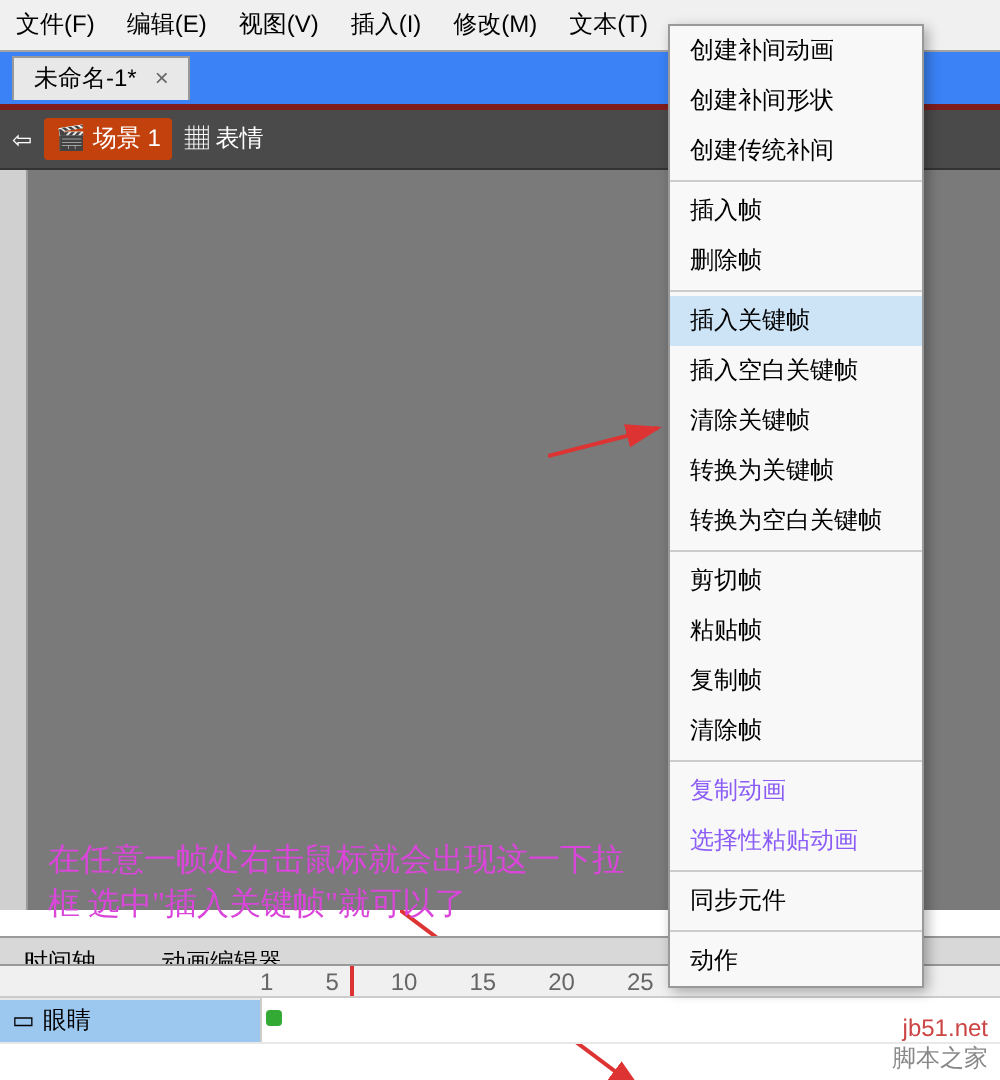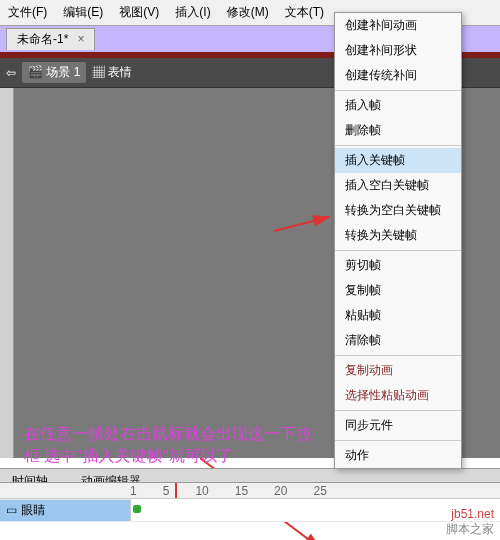"未命名-1* ×" .tabbar { background: #c4b5fd -> #3b82f6; border-bottom: 6px solid #7f1d1d -> 3px solid #7f1d1d }
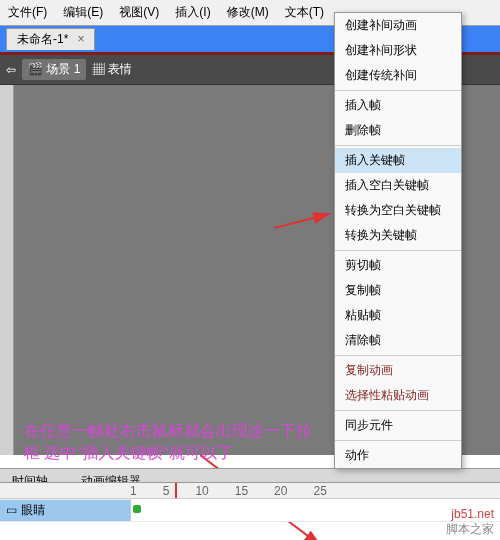"🎬 场景 1" .scenebar .sc { background: #737373 -> #c2410c }
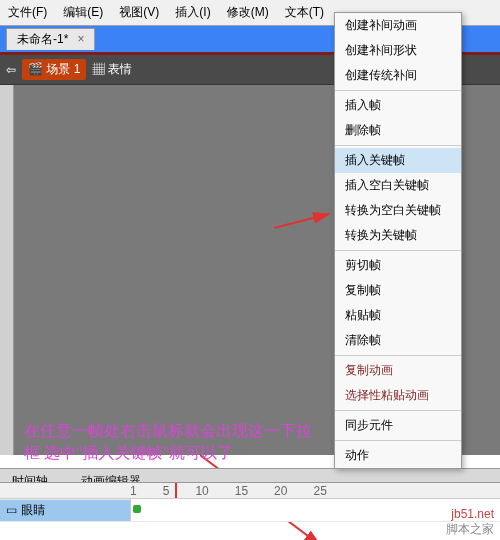"清除关键帧" div.cm-item { html: none -> <div>清除关键帧</div> }
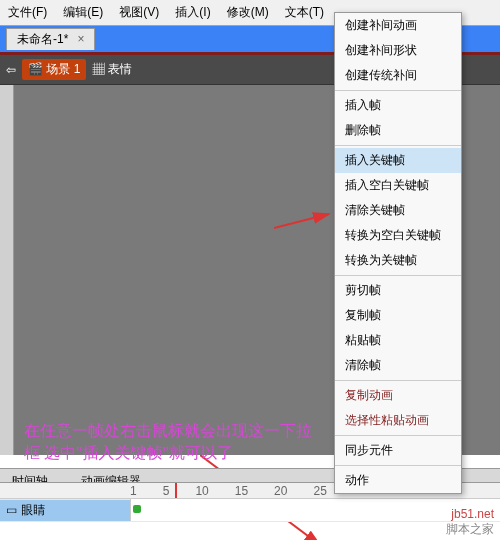"转换为空白关键帧" div.cm-item { order: before "转换为关键帧" -> after "转换为关键帧" }
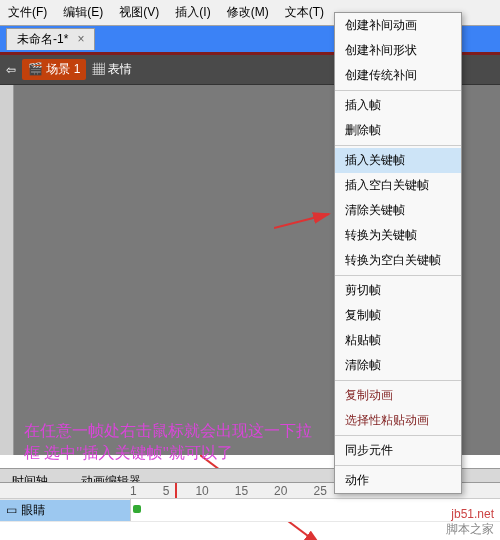"复制帧" div.cm-item { order: before "粘贴帧" -> after "粘贴帧" }
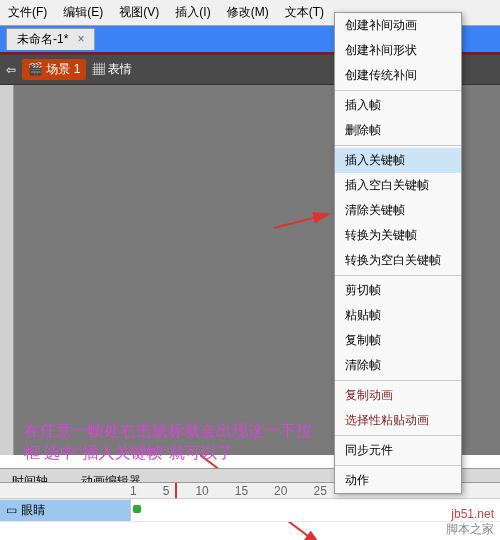"复制动画" .cm-item.dis { color: #7f1d1d -> #8b5cf6 }
